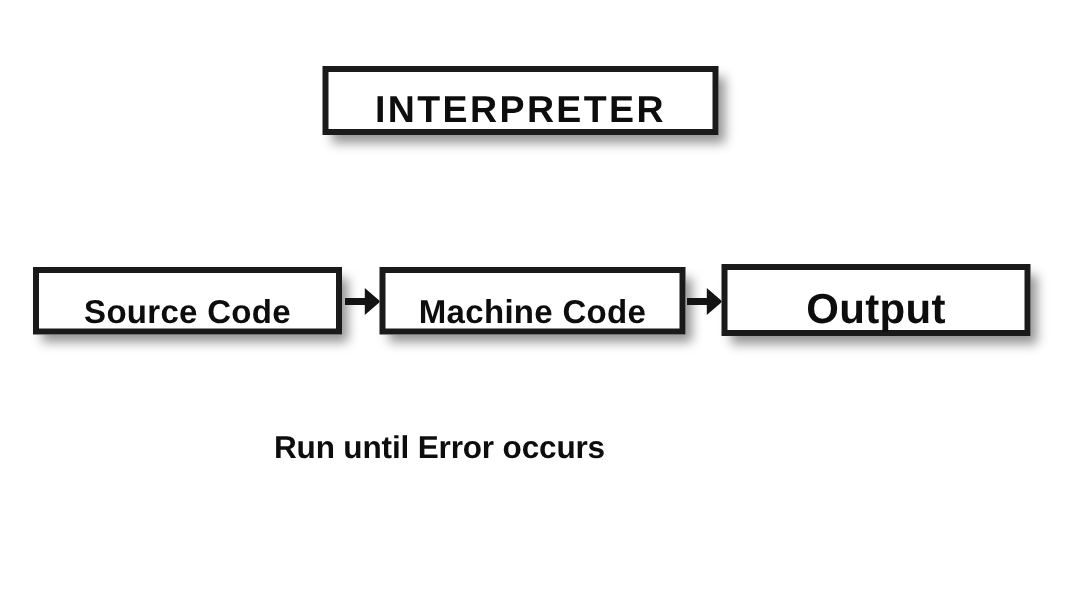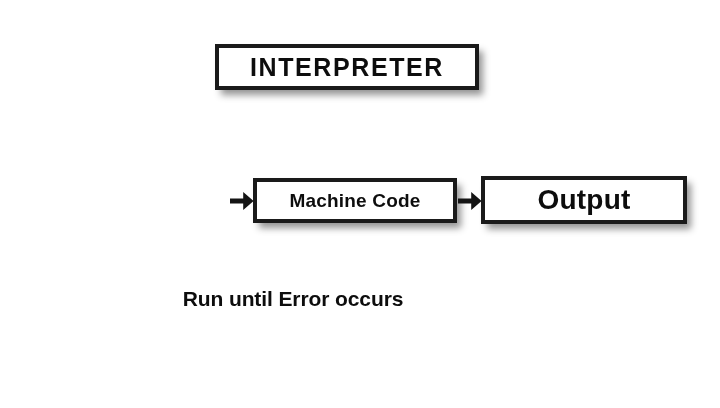"INTERPRETER" .node { align-items: center -> flex-end }
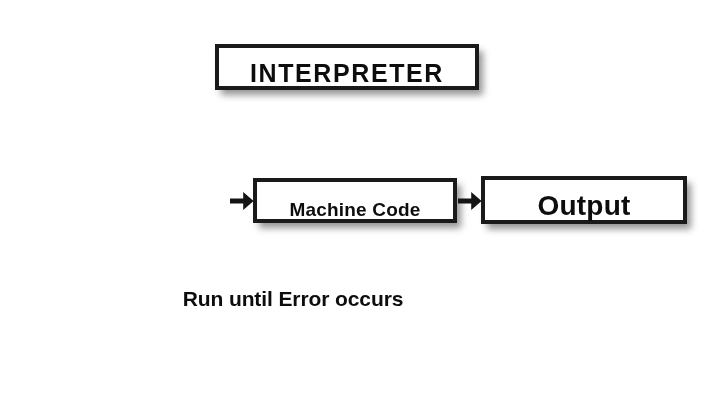"Source Code" div.node { html: none -> <div> <span>Source Code</span> </div> }
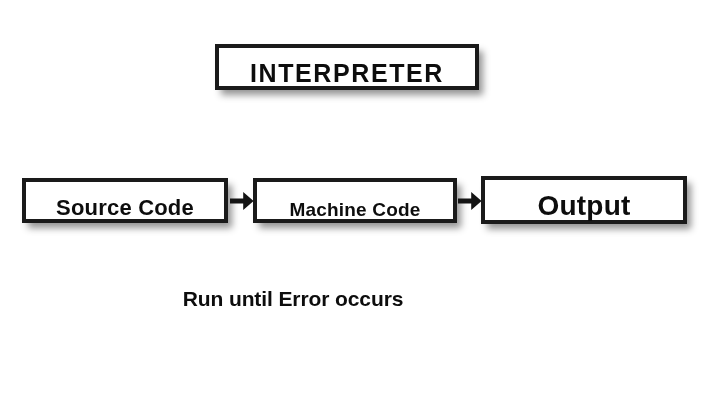"Machine Code" #node-machine-code .node-label { font-size: 19px -> 22px }
